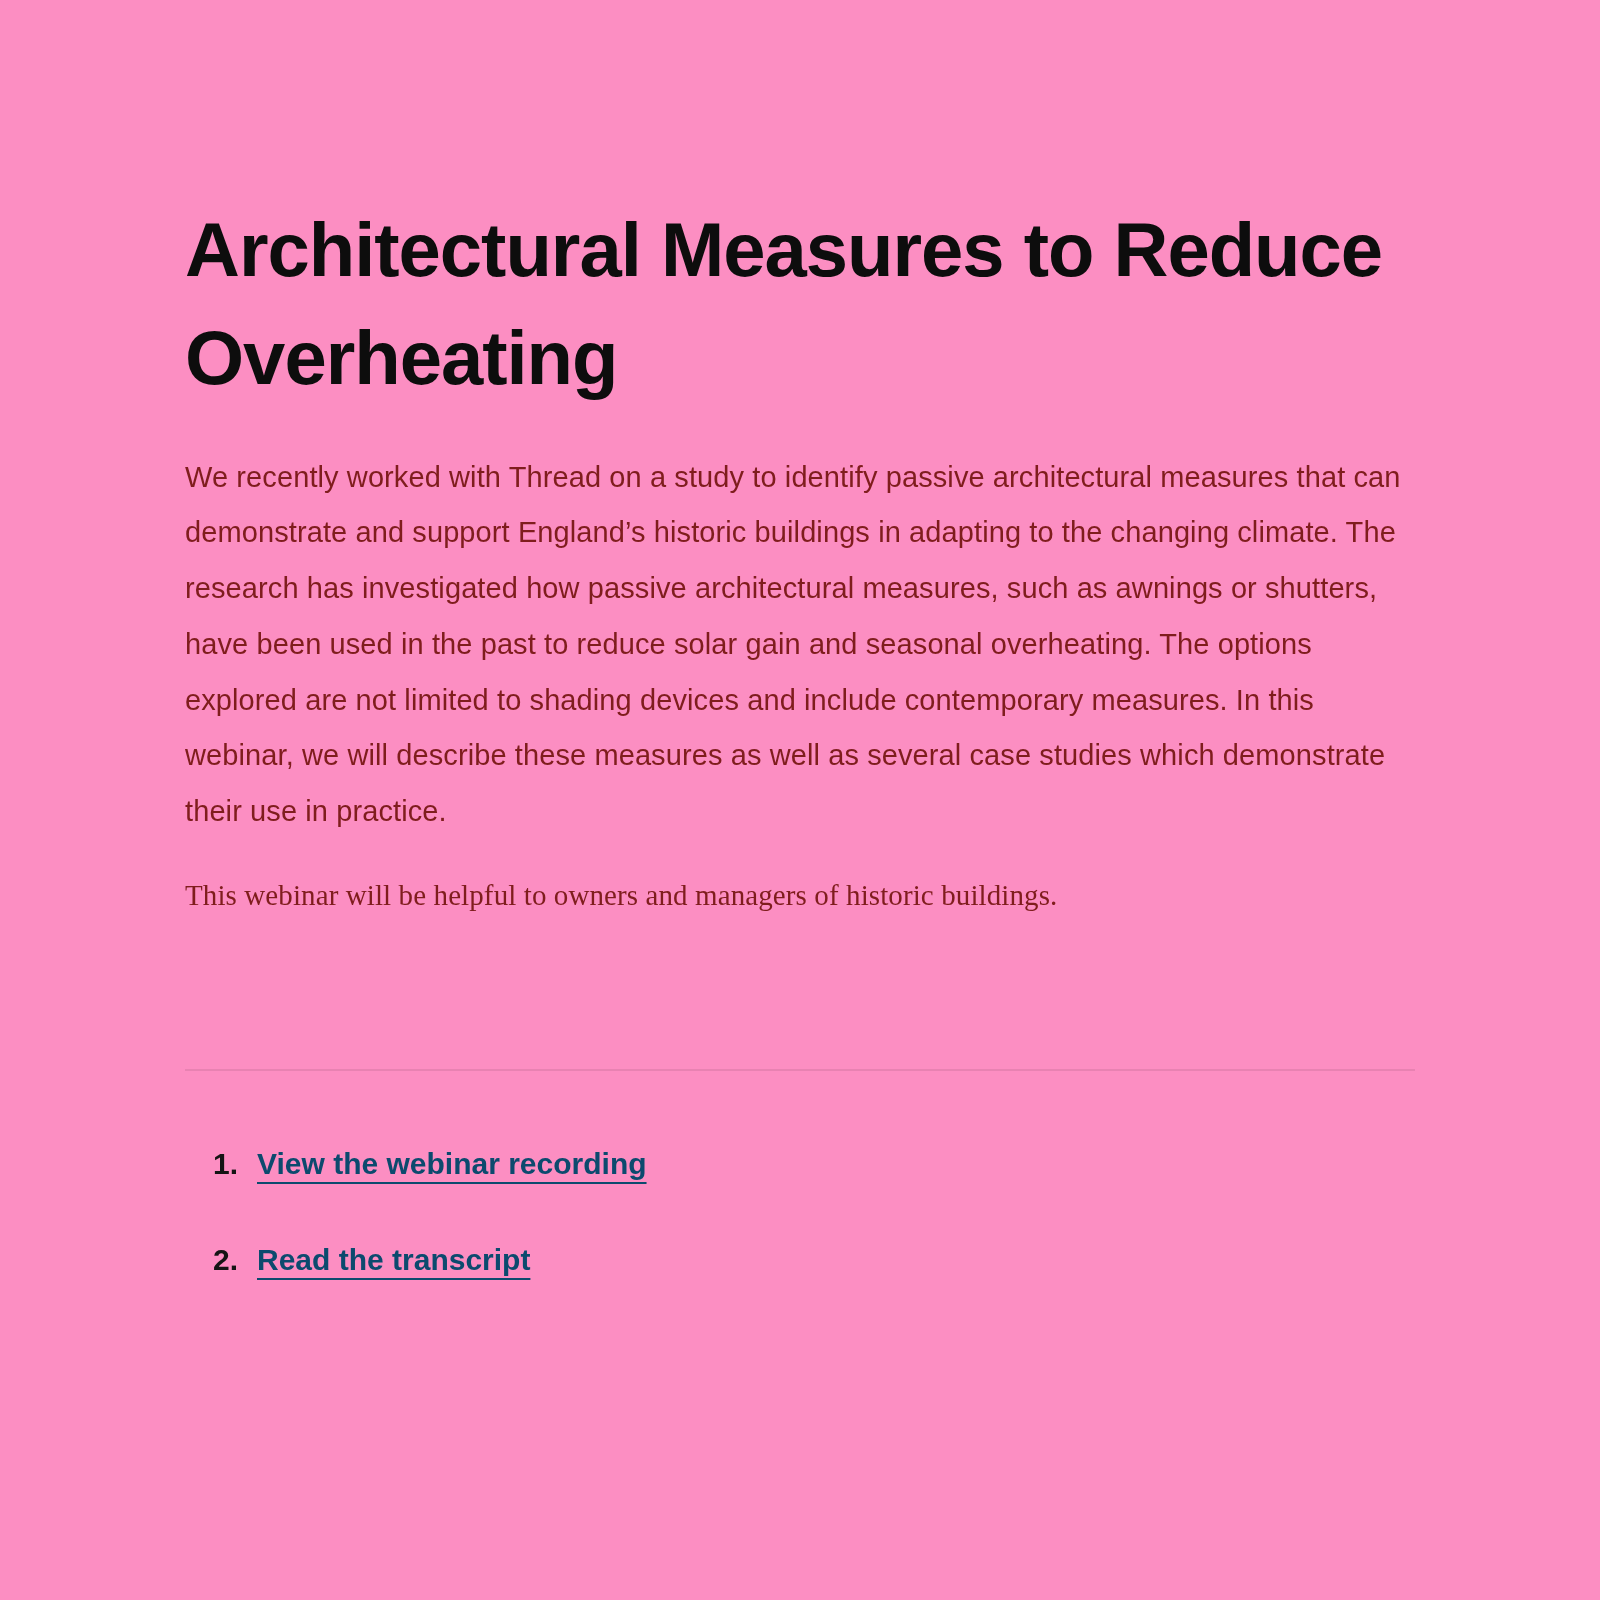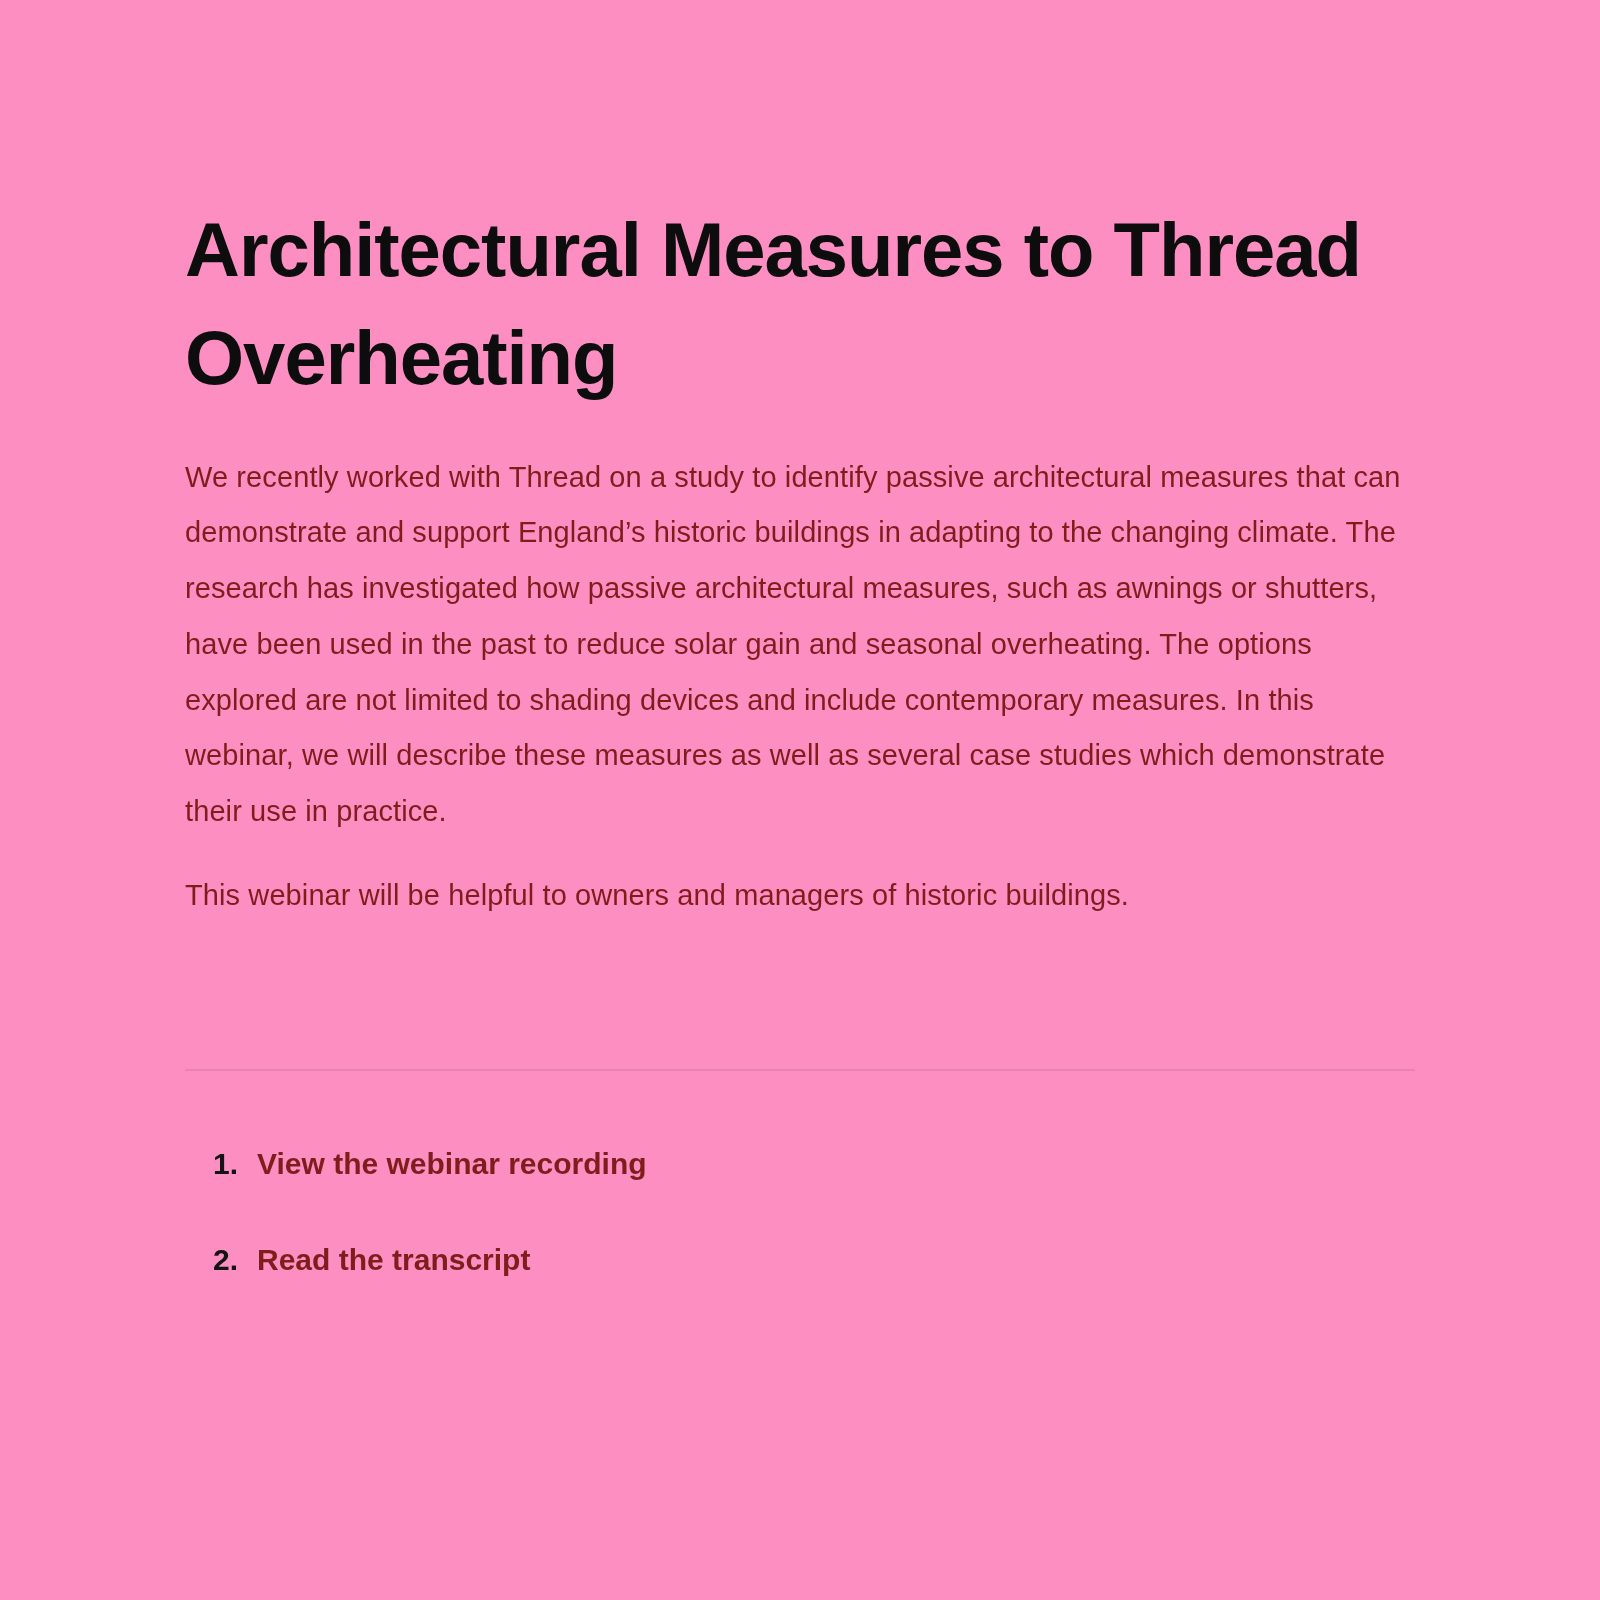"Architectural Measures to Thread" h1.page-title { text: Thread -> Reduce }
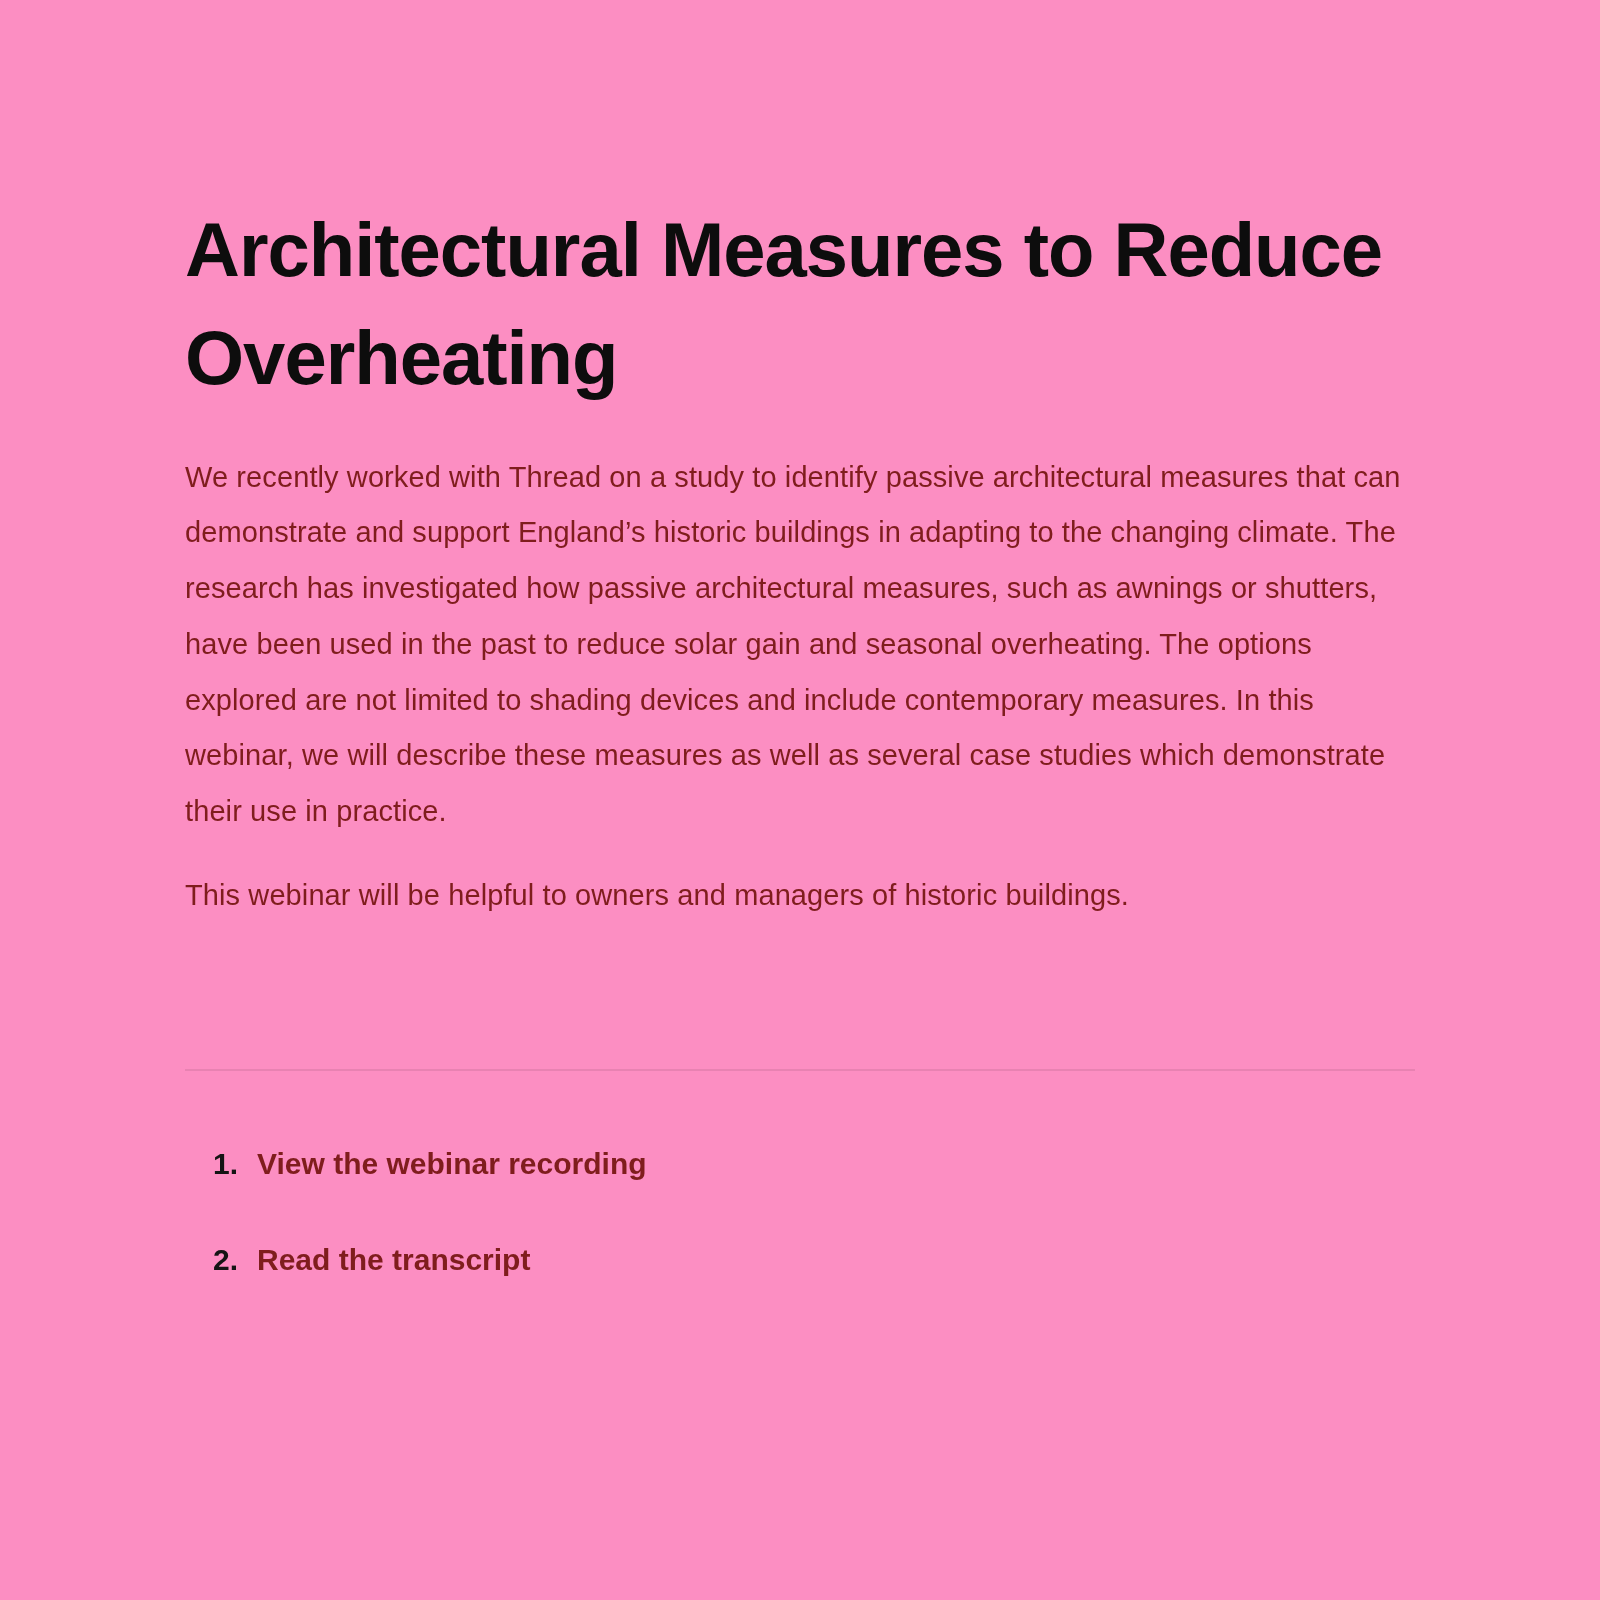"This webinar will be helpful" p.body-para:last-of-type { font-family: none -> Liberation Serif, serif }
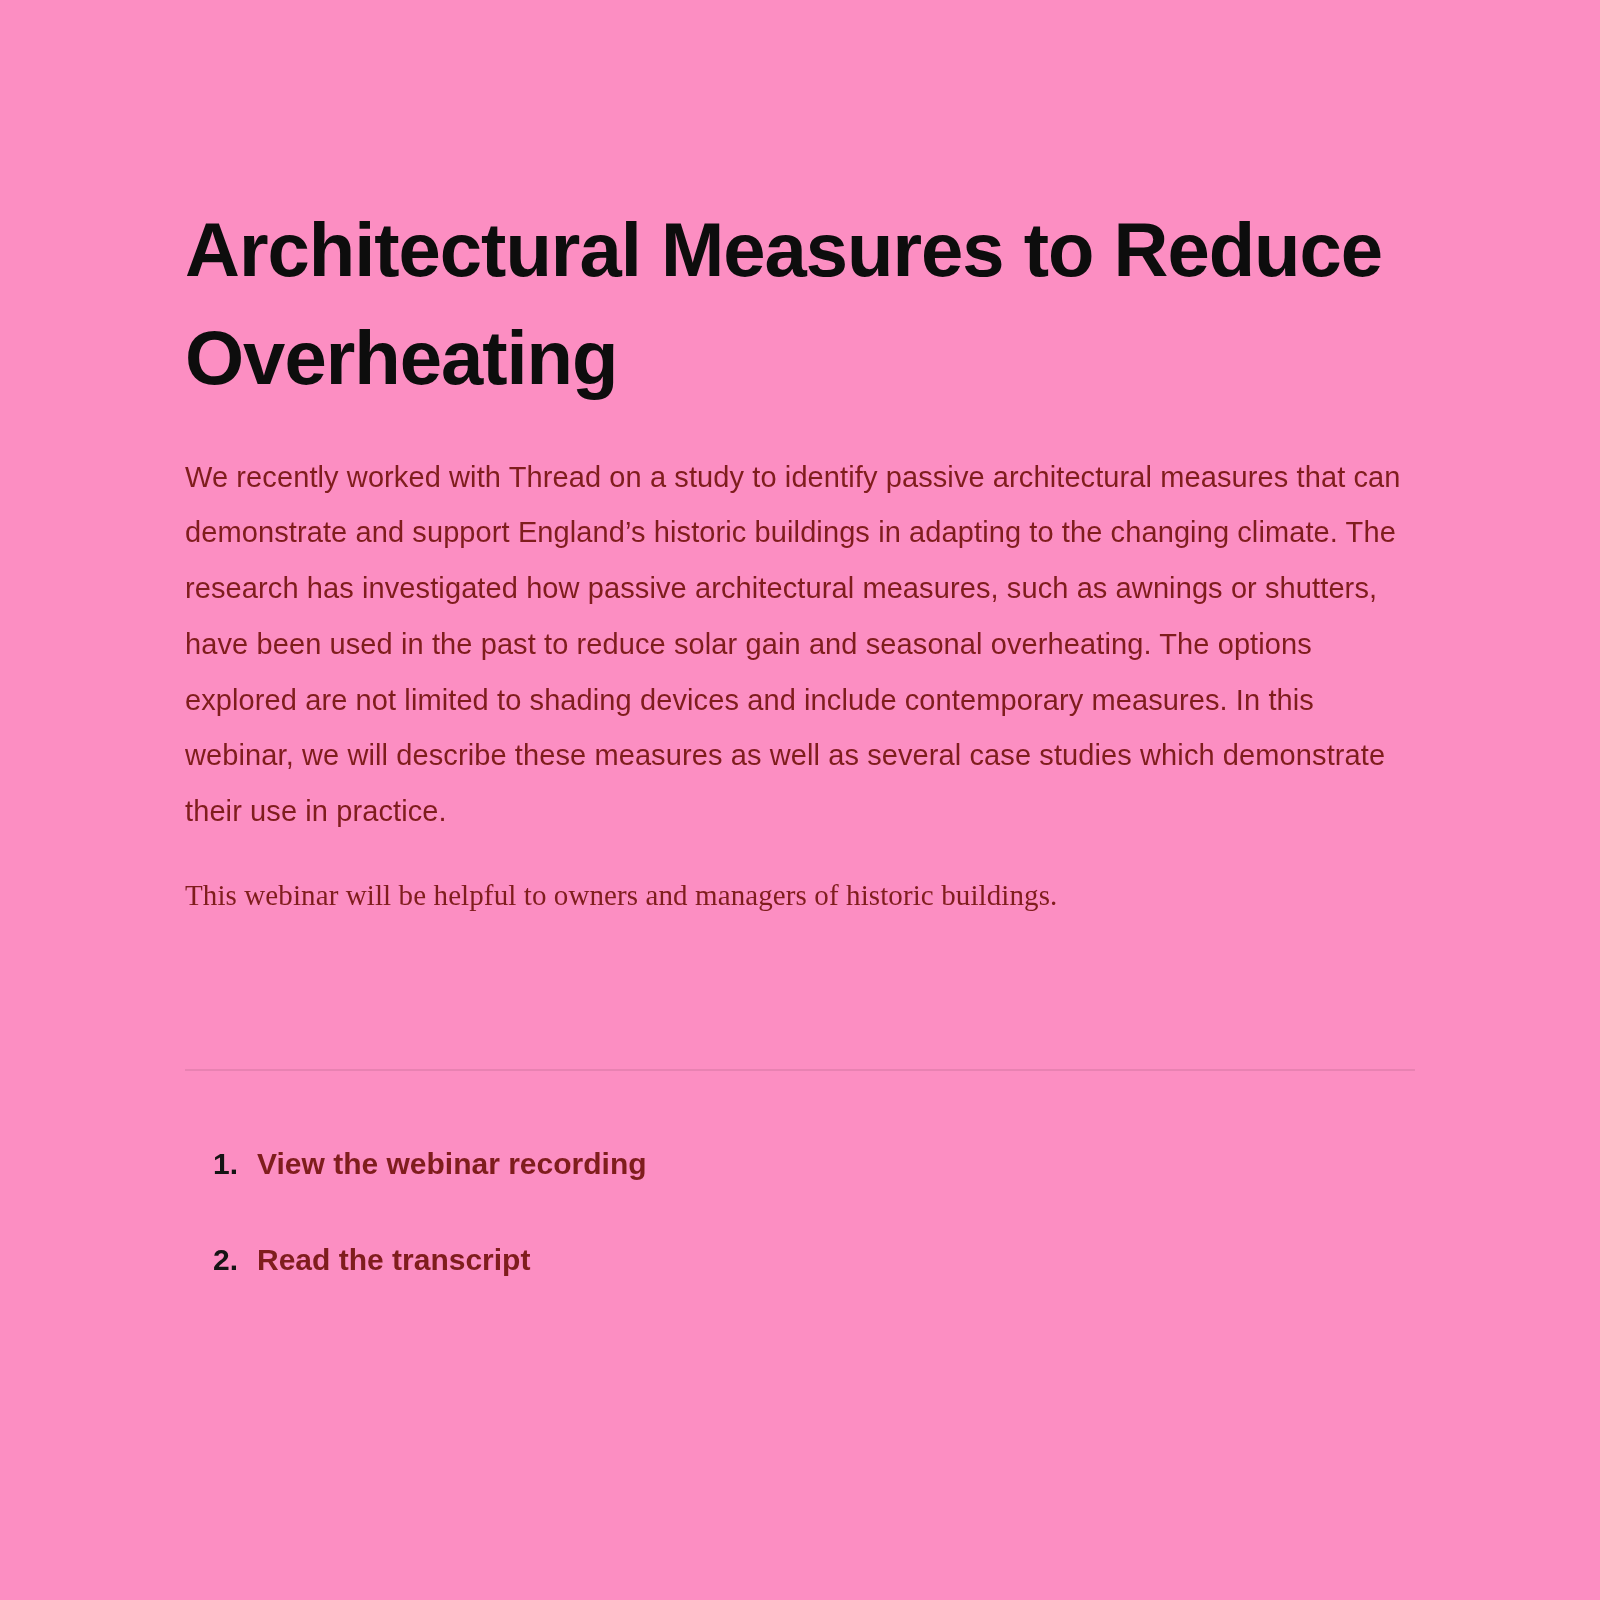"View the webinar recording" a.resource-link { color: #7f1d1d -> #0c4a6e; text-decoration: none -> underline }
